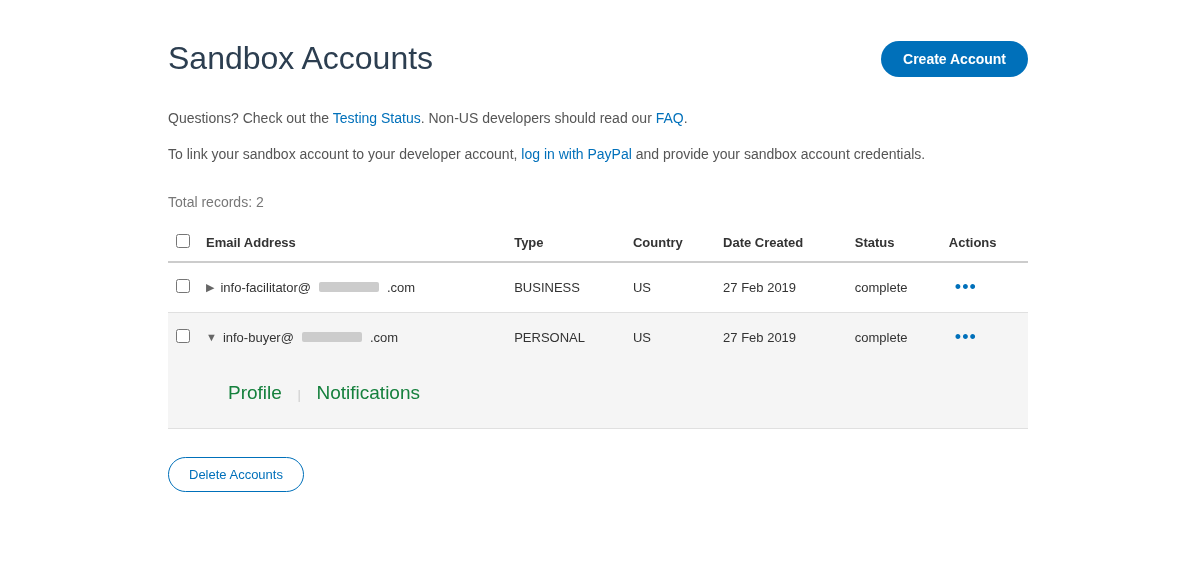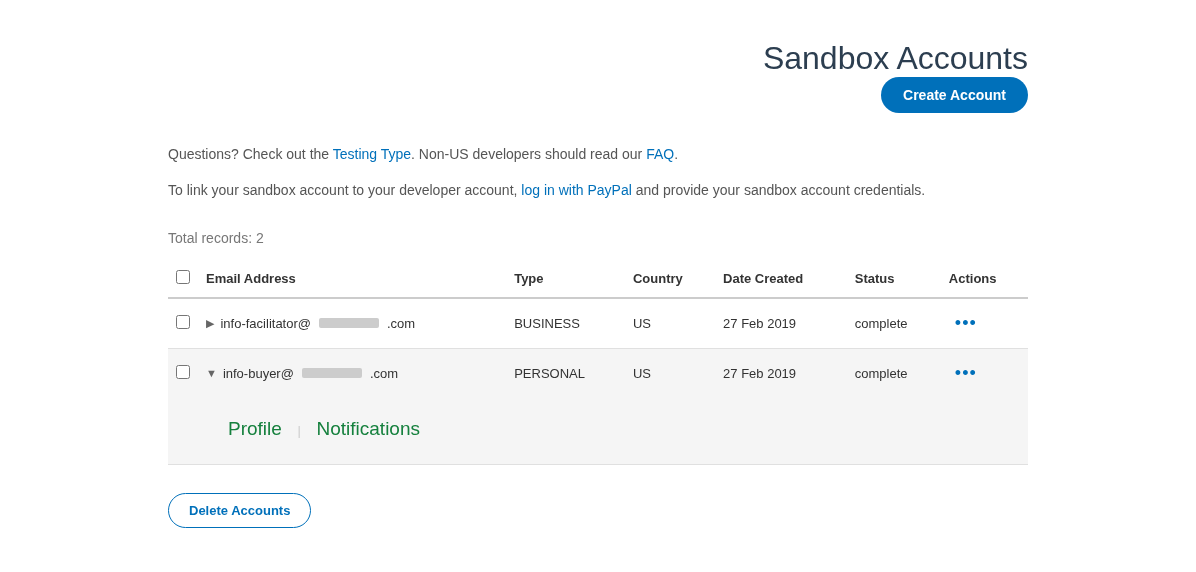"Sandbox Accounts" .header-row { flex-direction: column -> none }
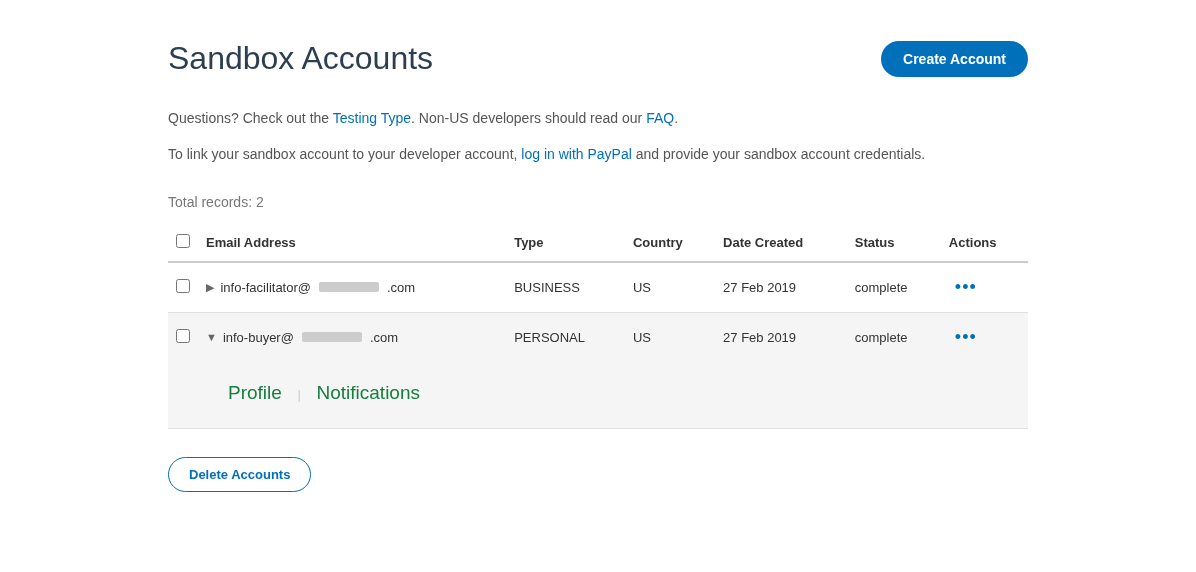"Testing Type" a.link { text: Type -> Status }
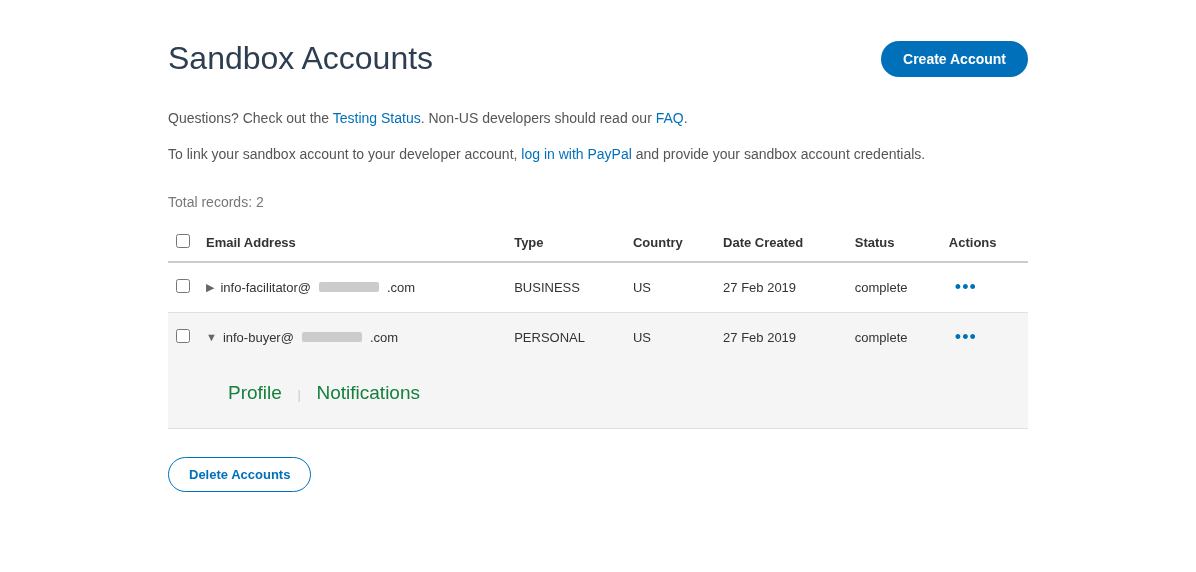"Delete Accounts" .delete-btn { font-weight: 700 -> 400 }
